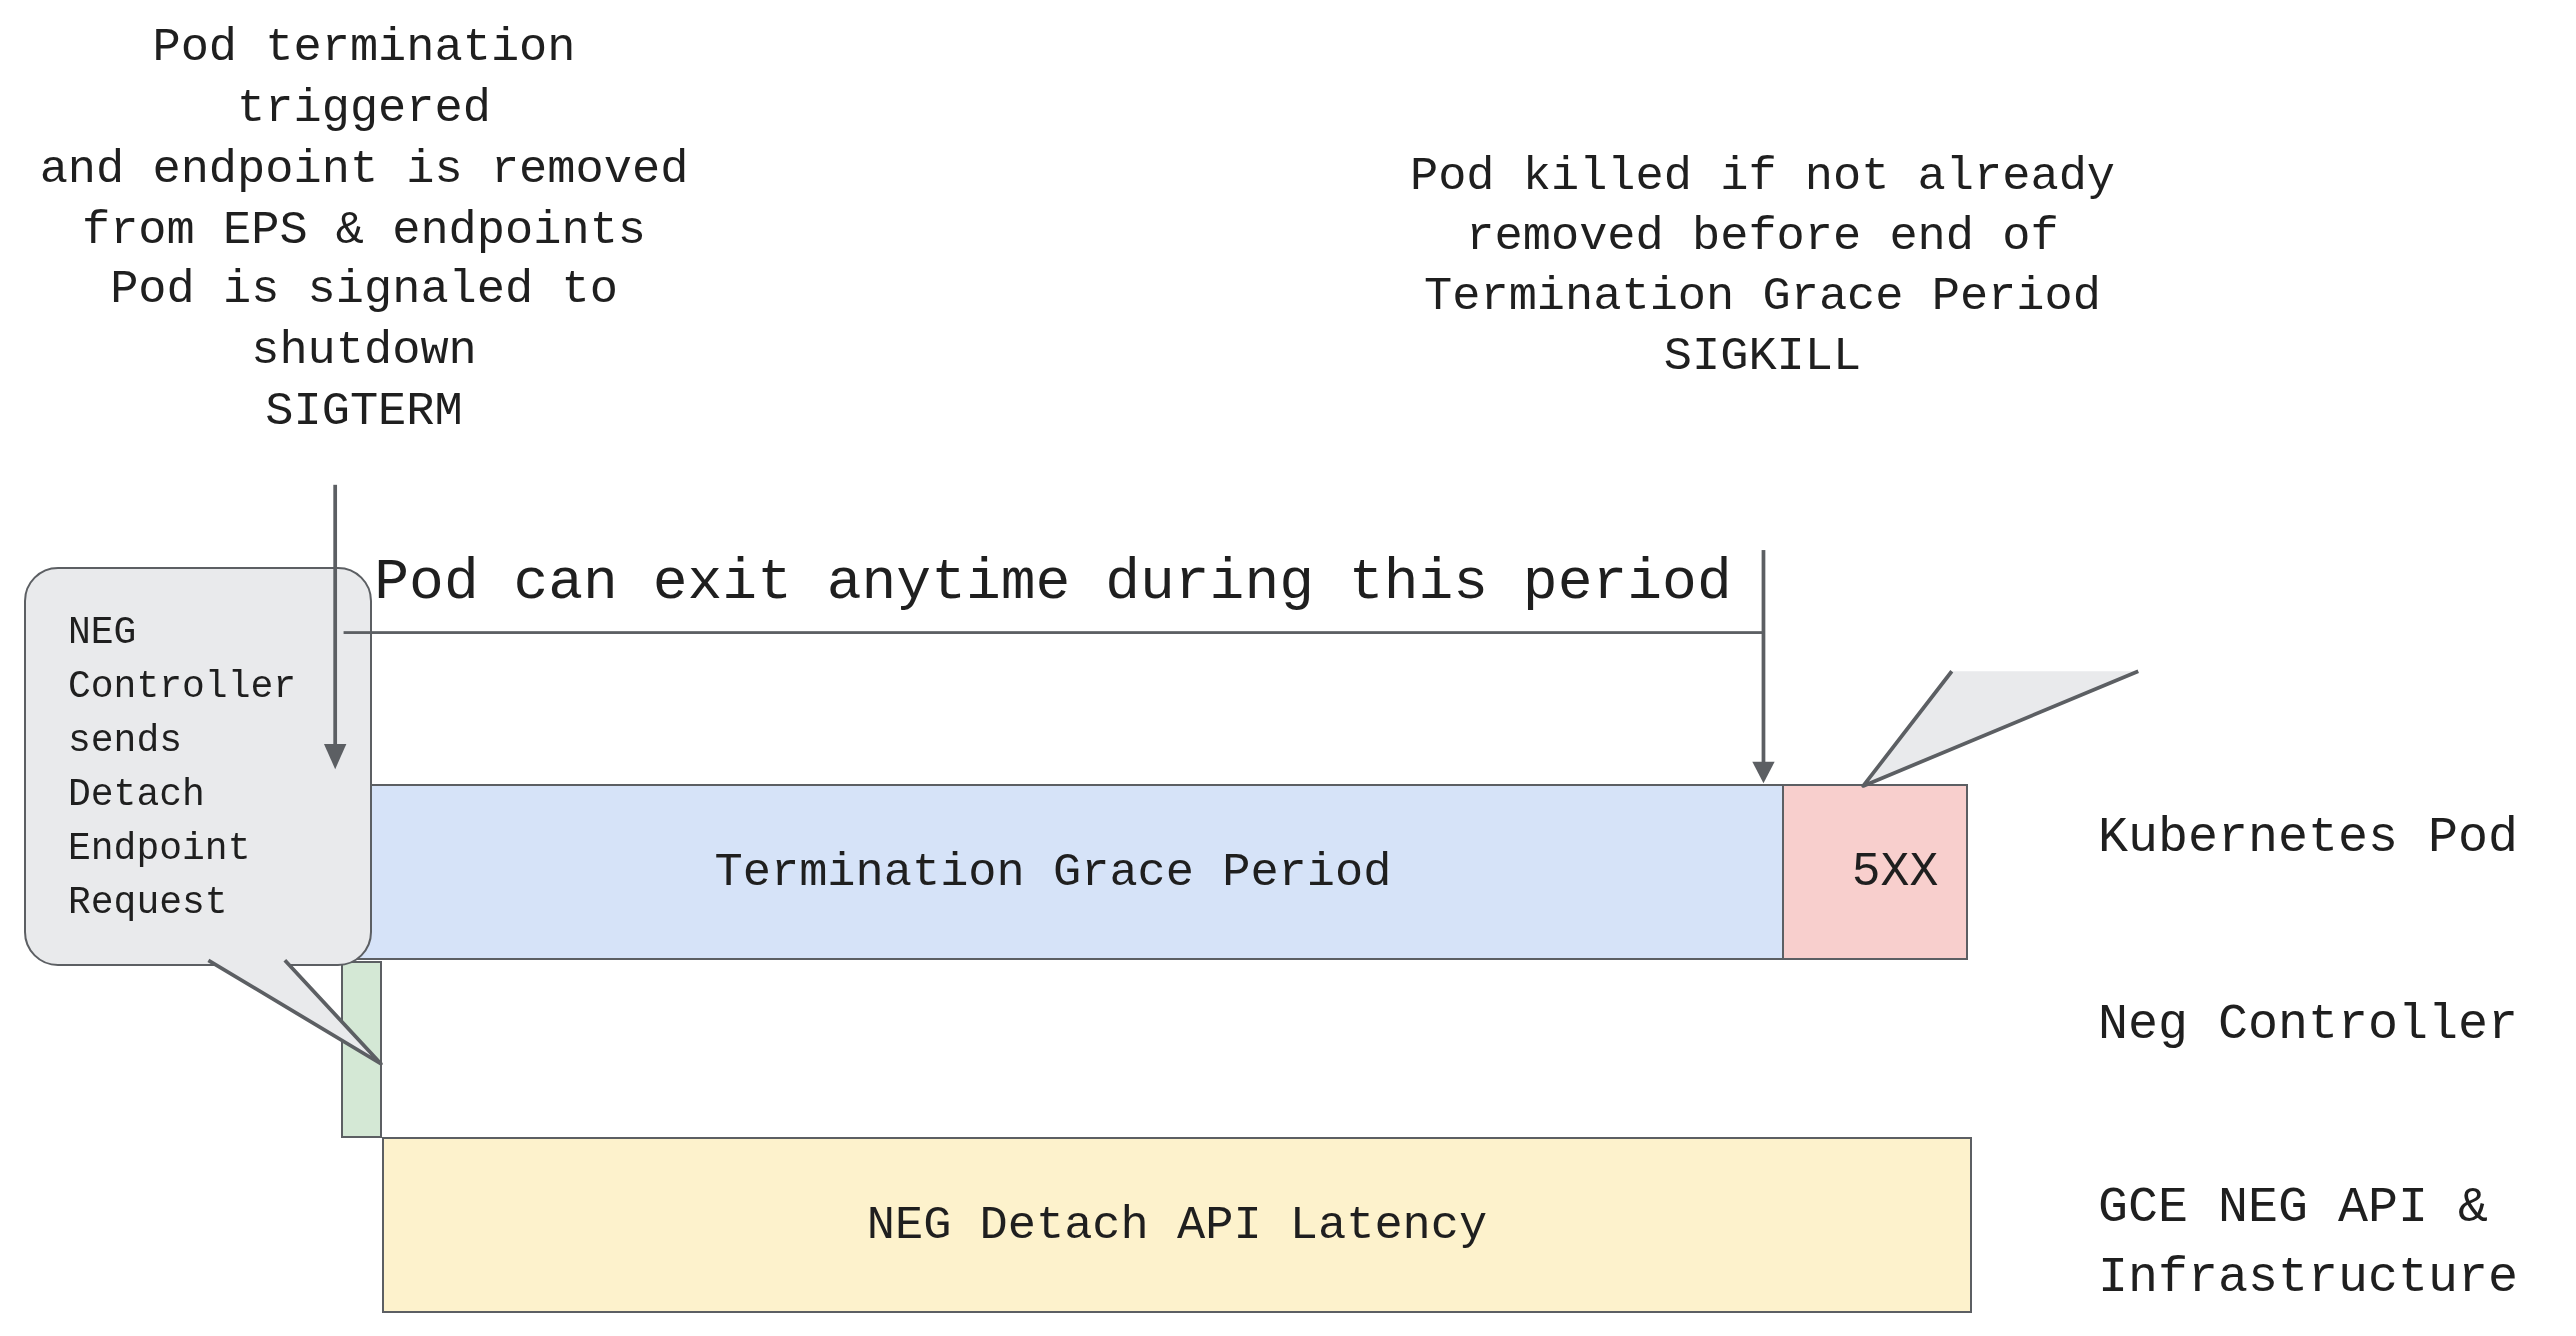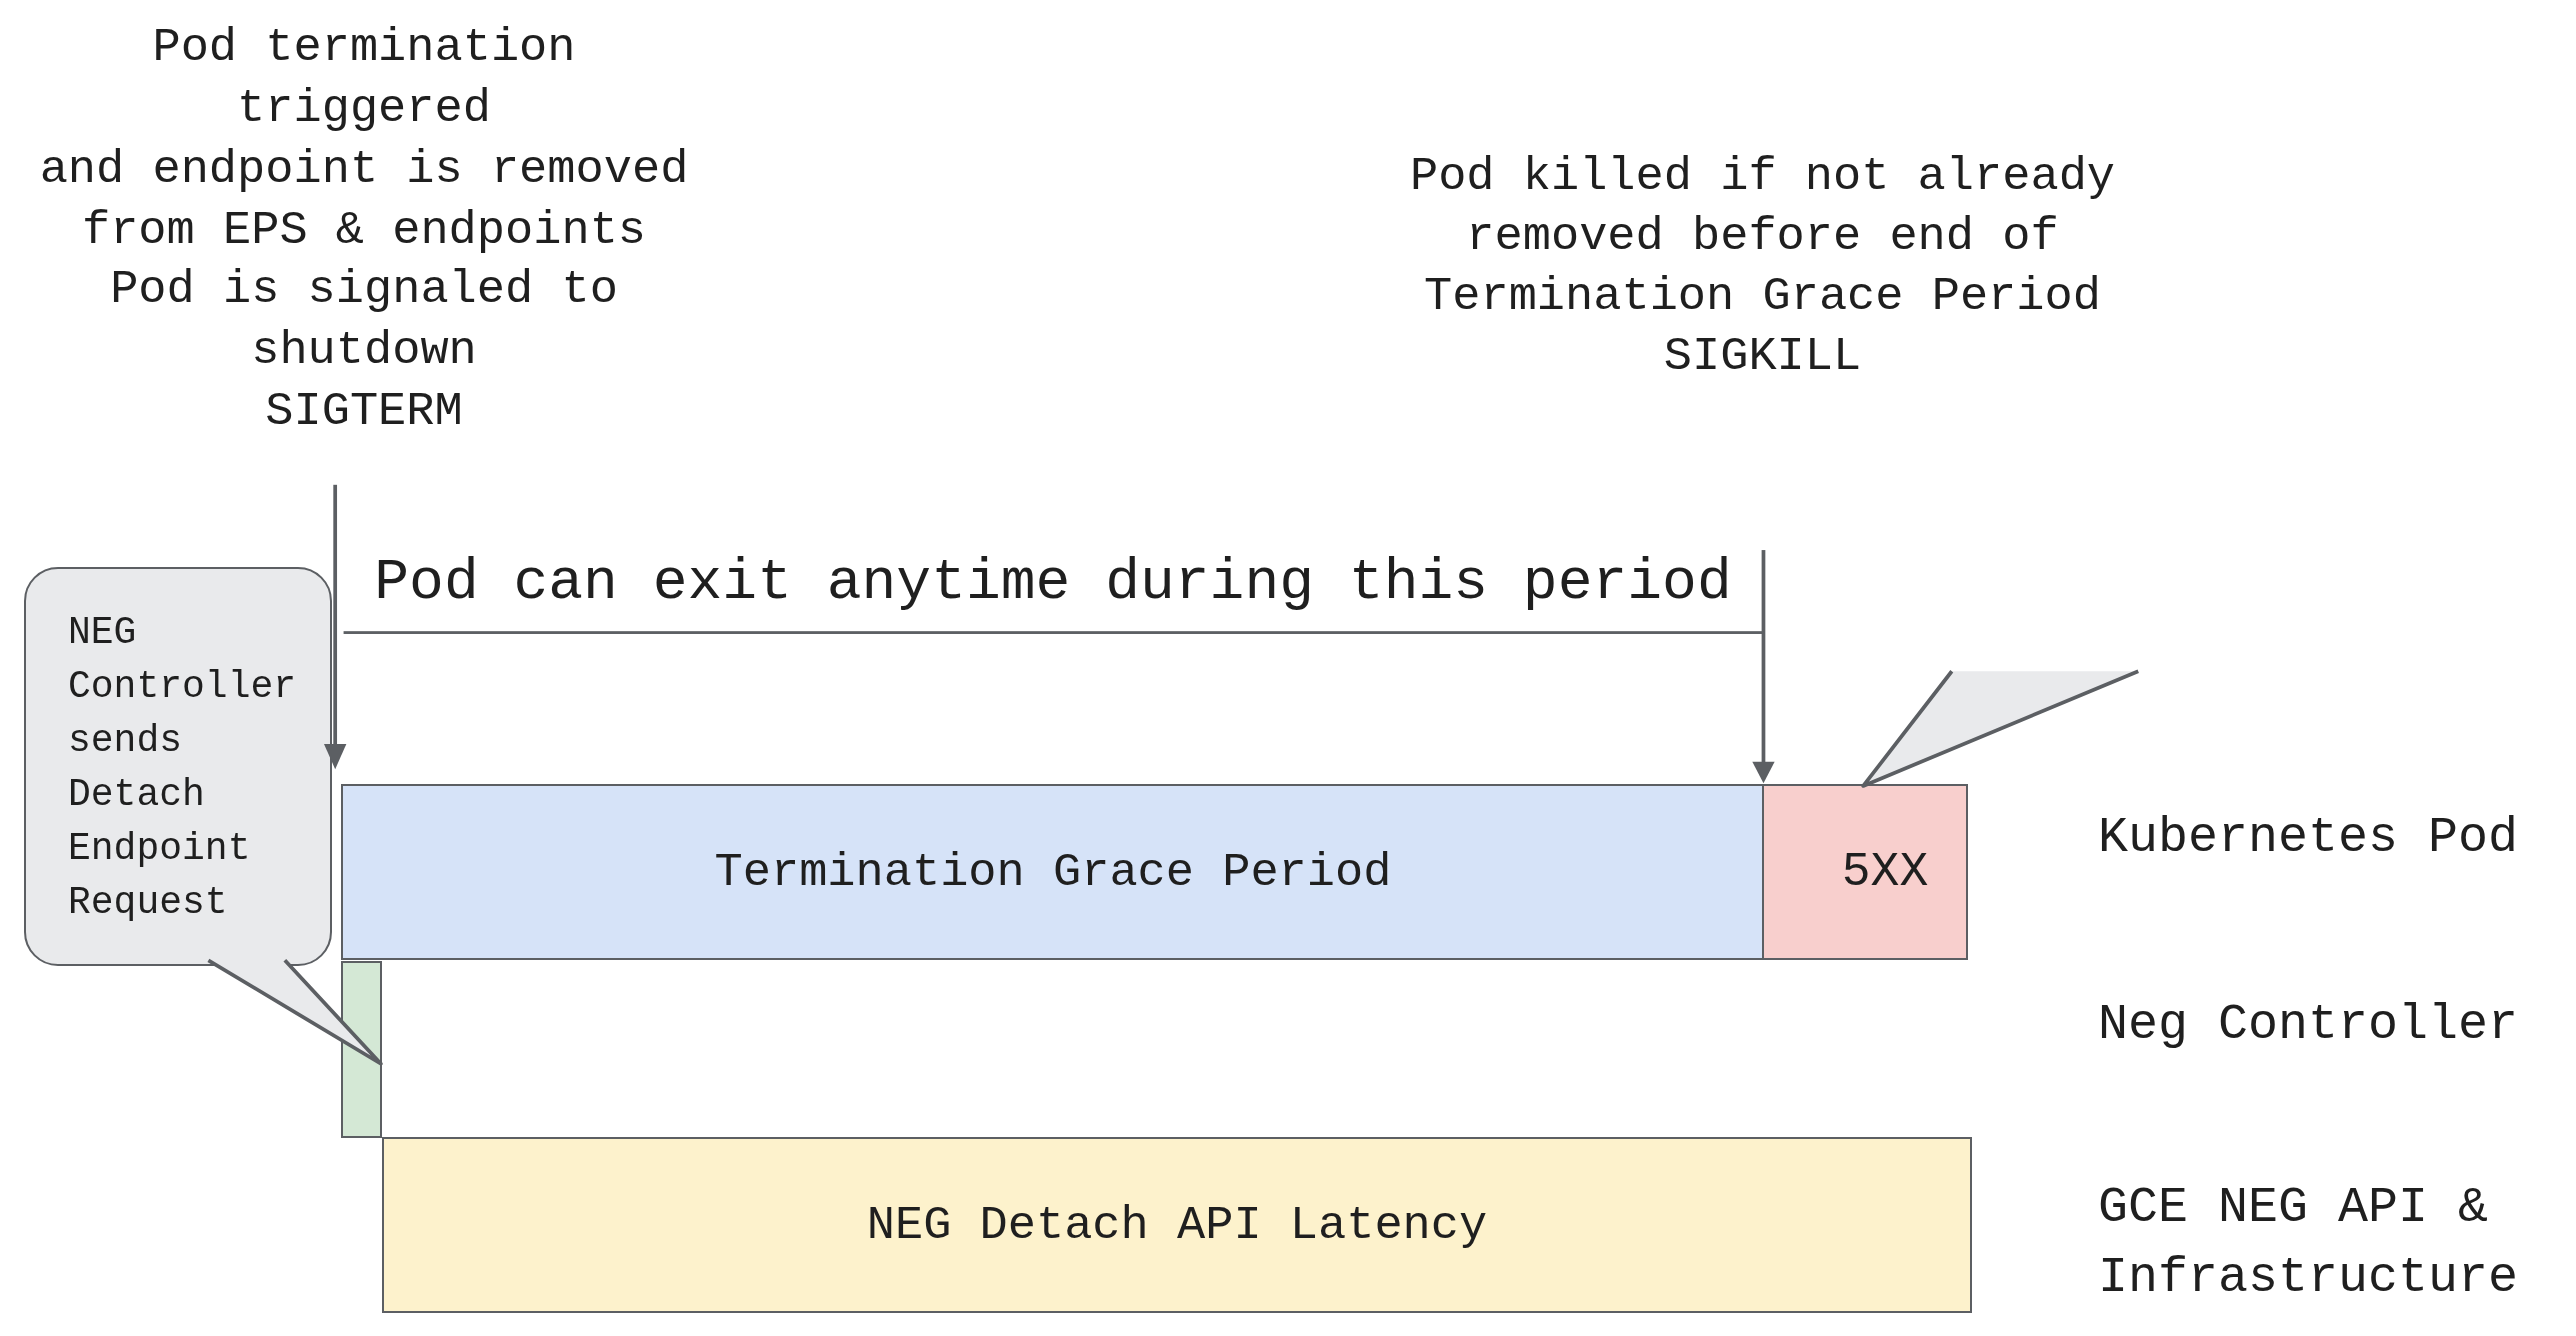"NEG" .callout-left { width: 308px -> 348px }
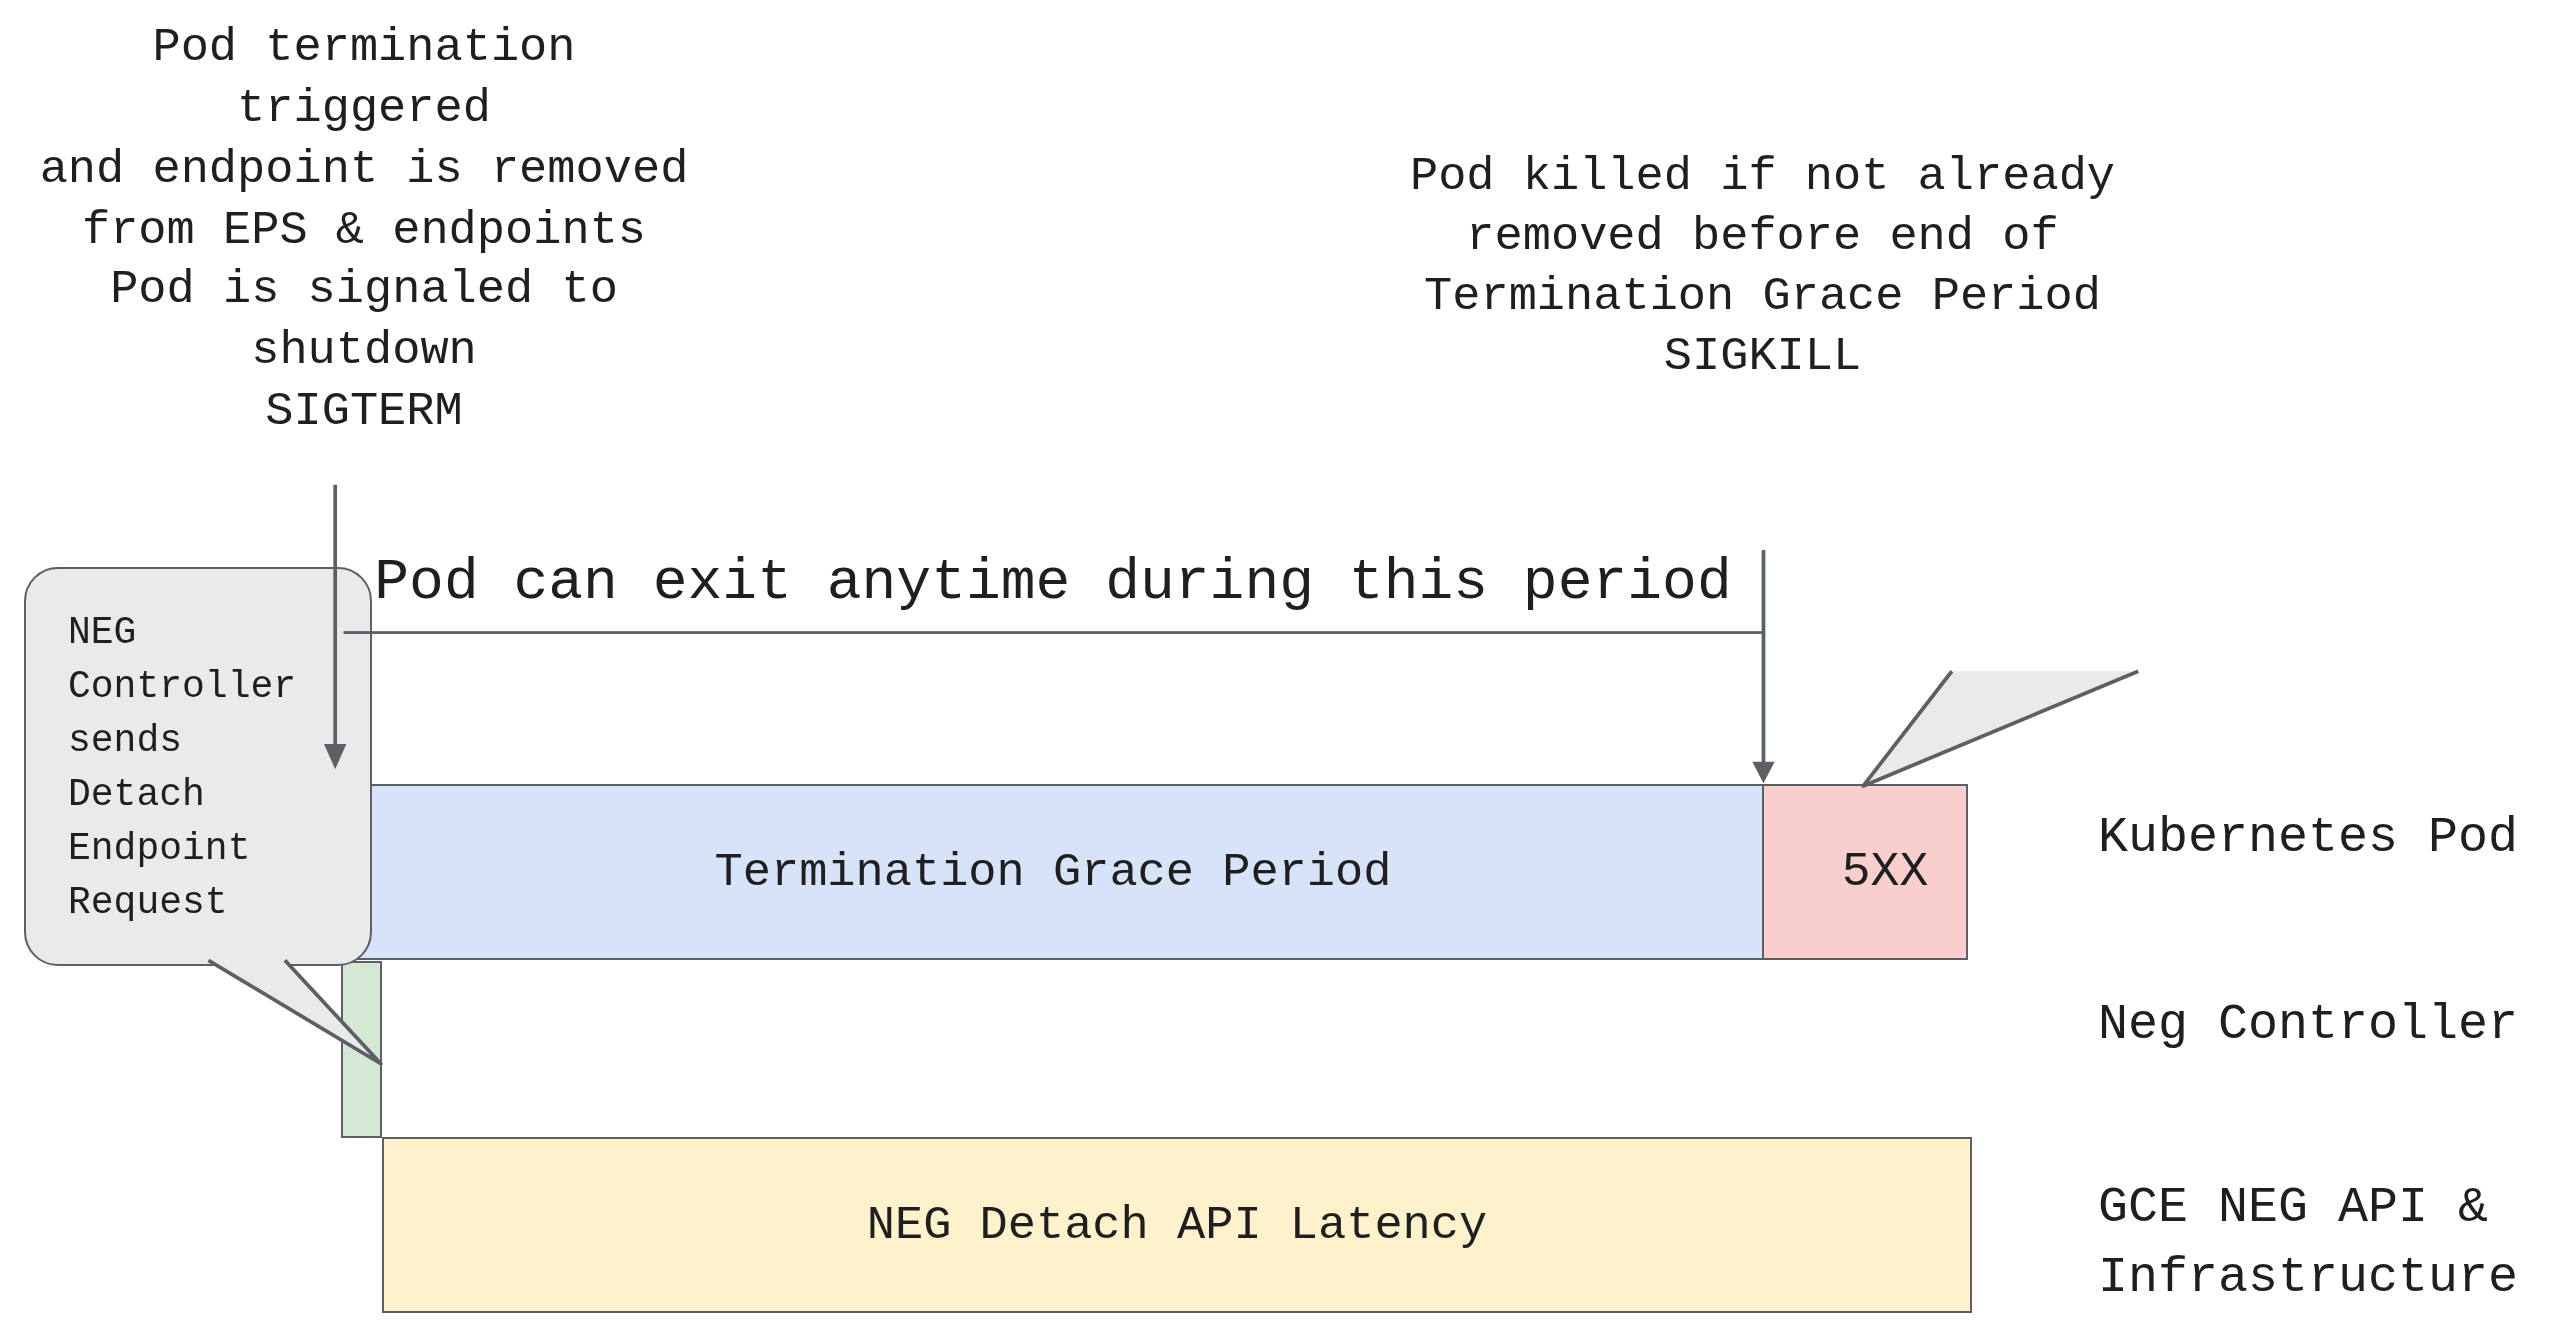"5XX" .bar-5xx { width: 204px -> 184px }
